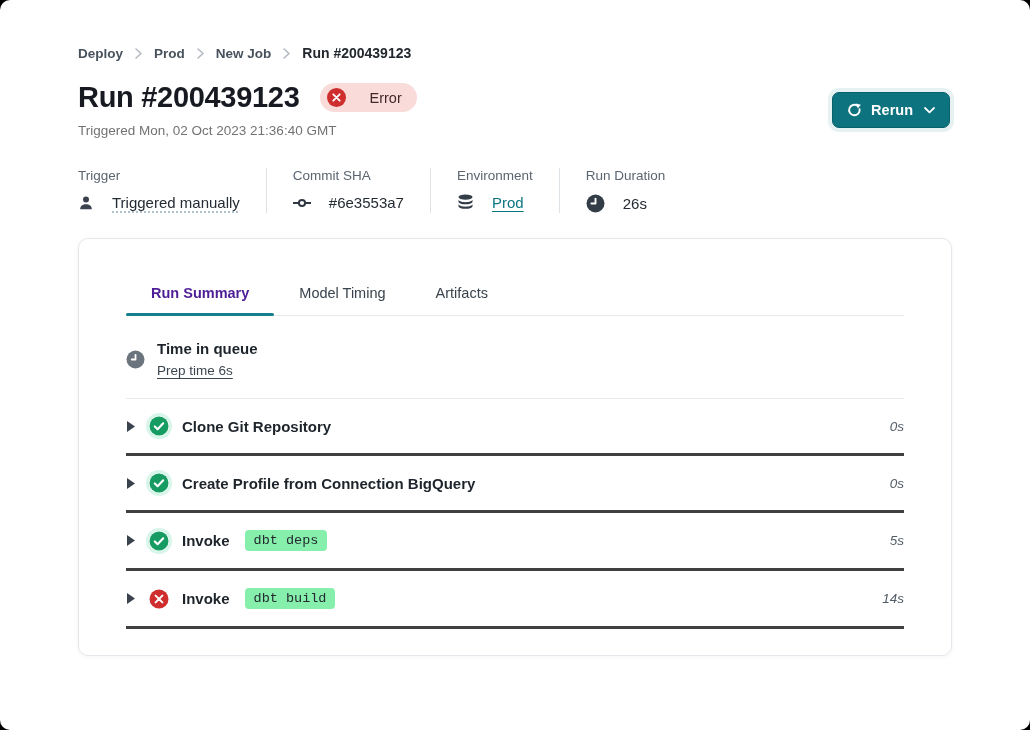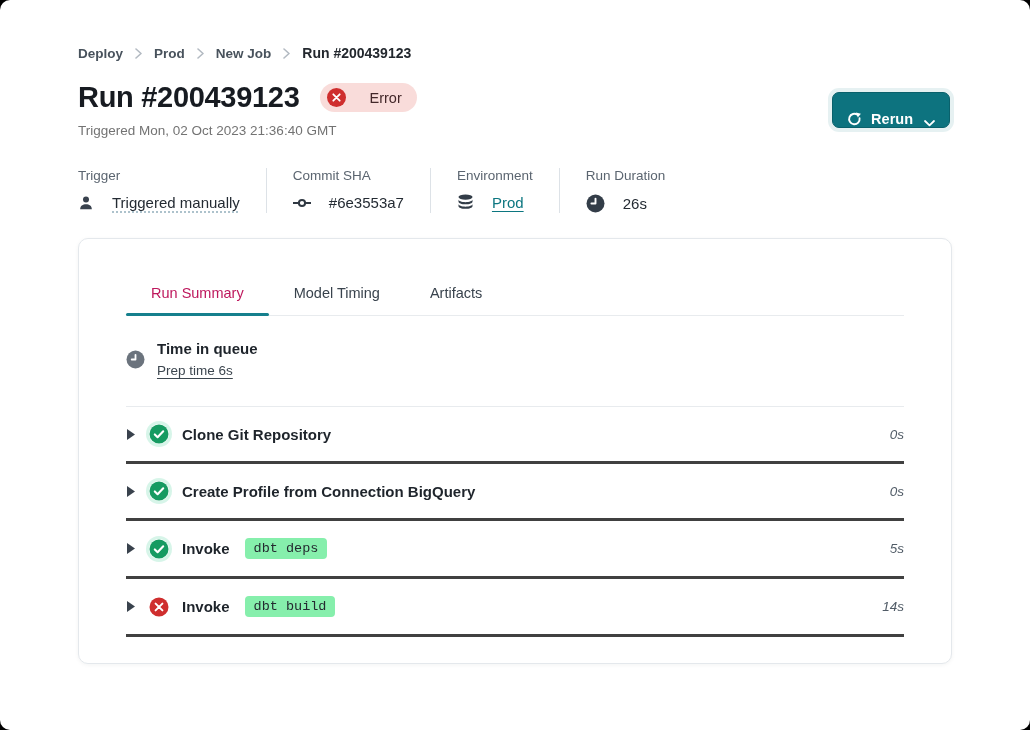"Rerun" .rerun { align-items: flex-end -> center }
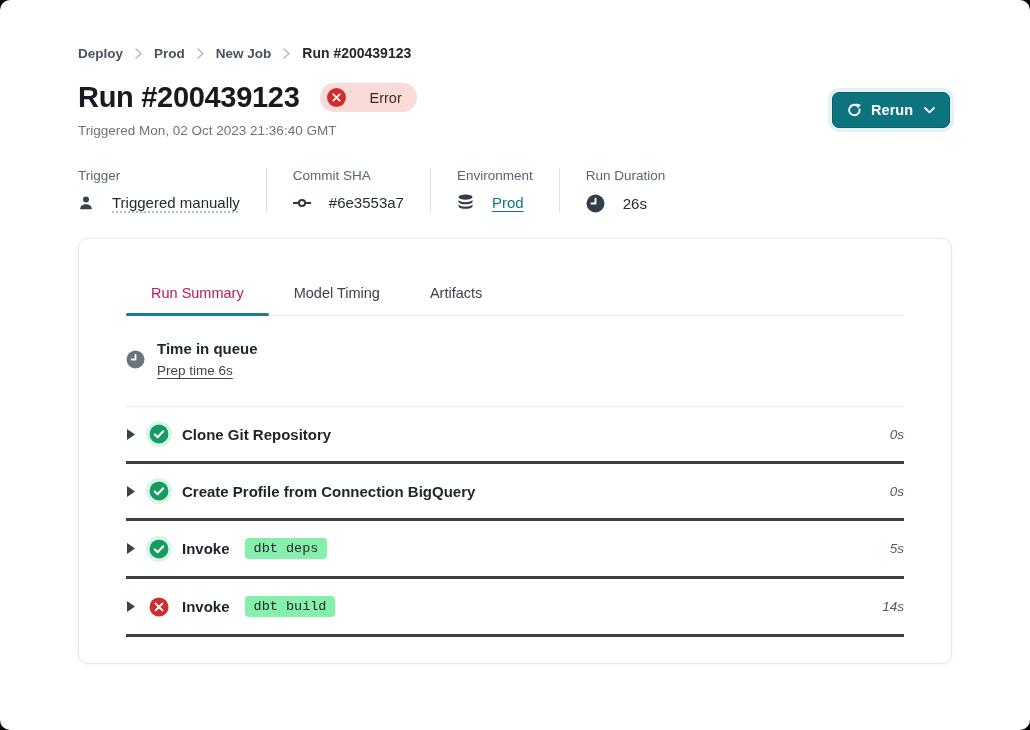"Run Summary" .tab.active { color: #be185d -> #4c1d95; font-weight: 400 -> 700 }
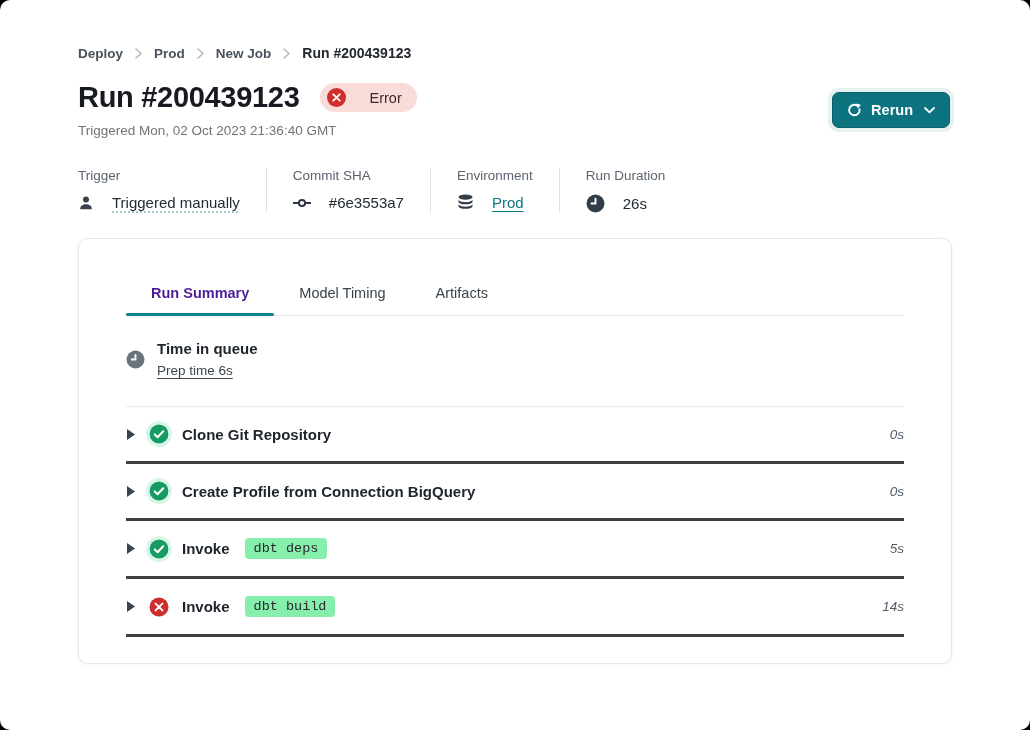"Time in queue" .queue { padding-bottom: 27px -> 19px }
